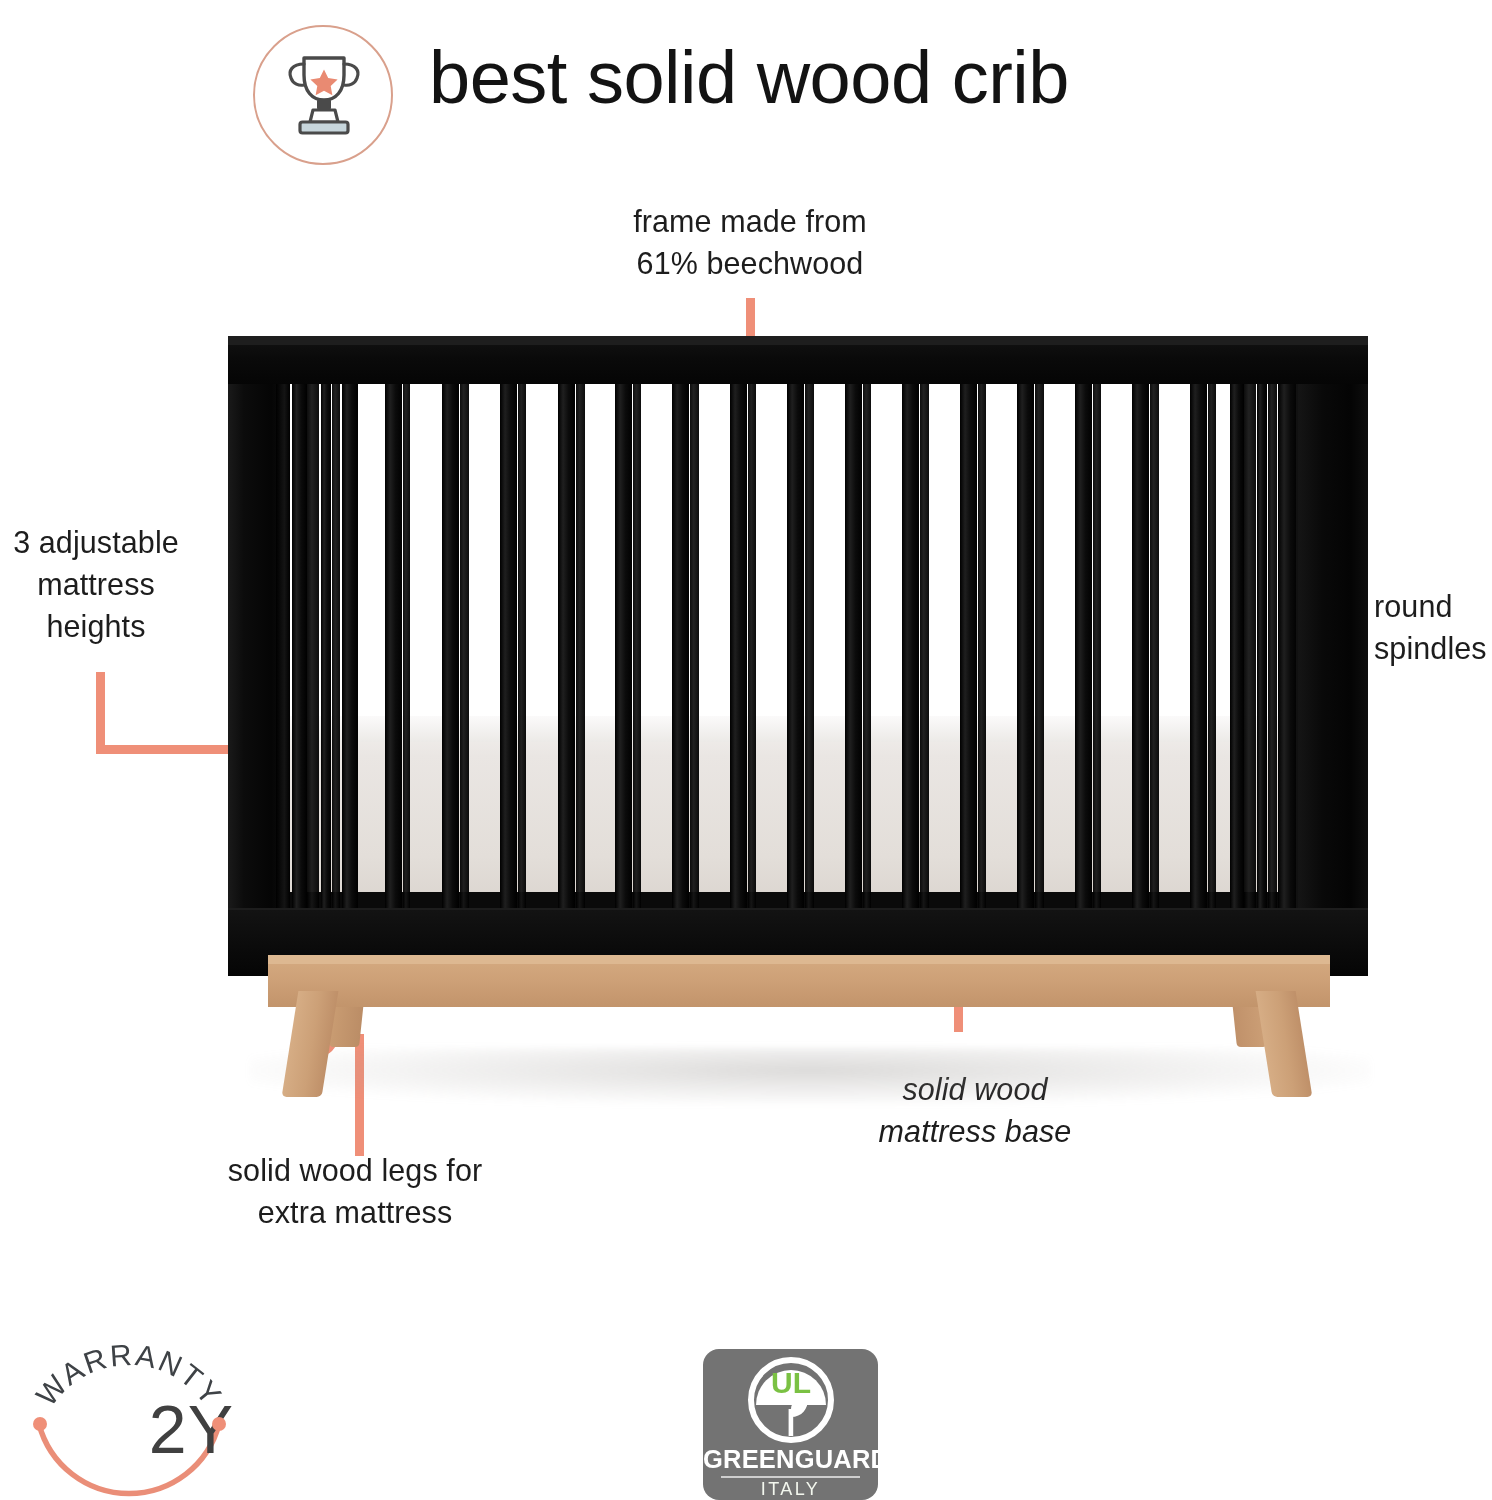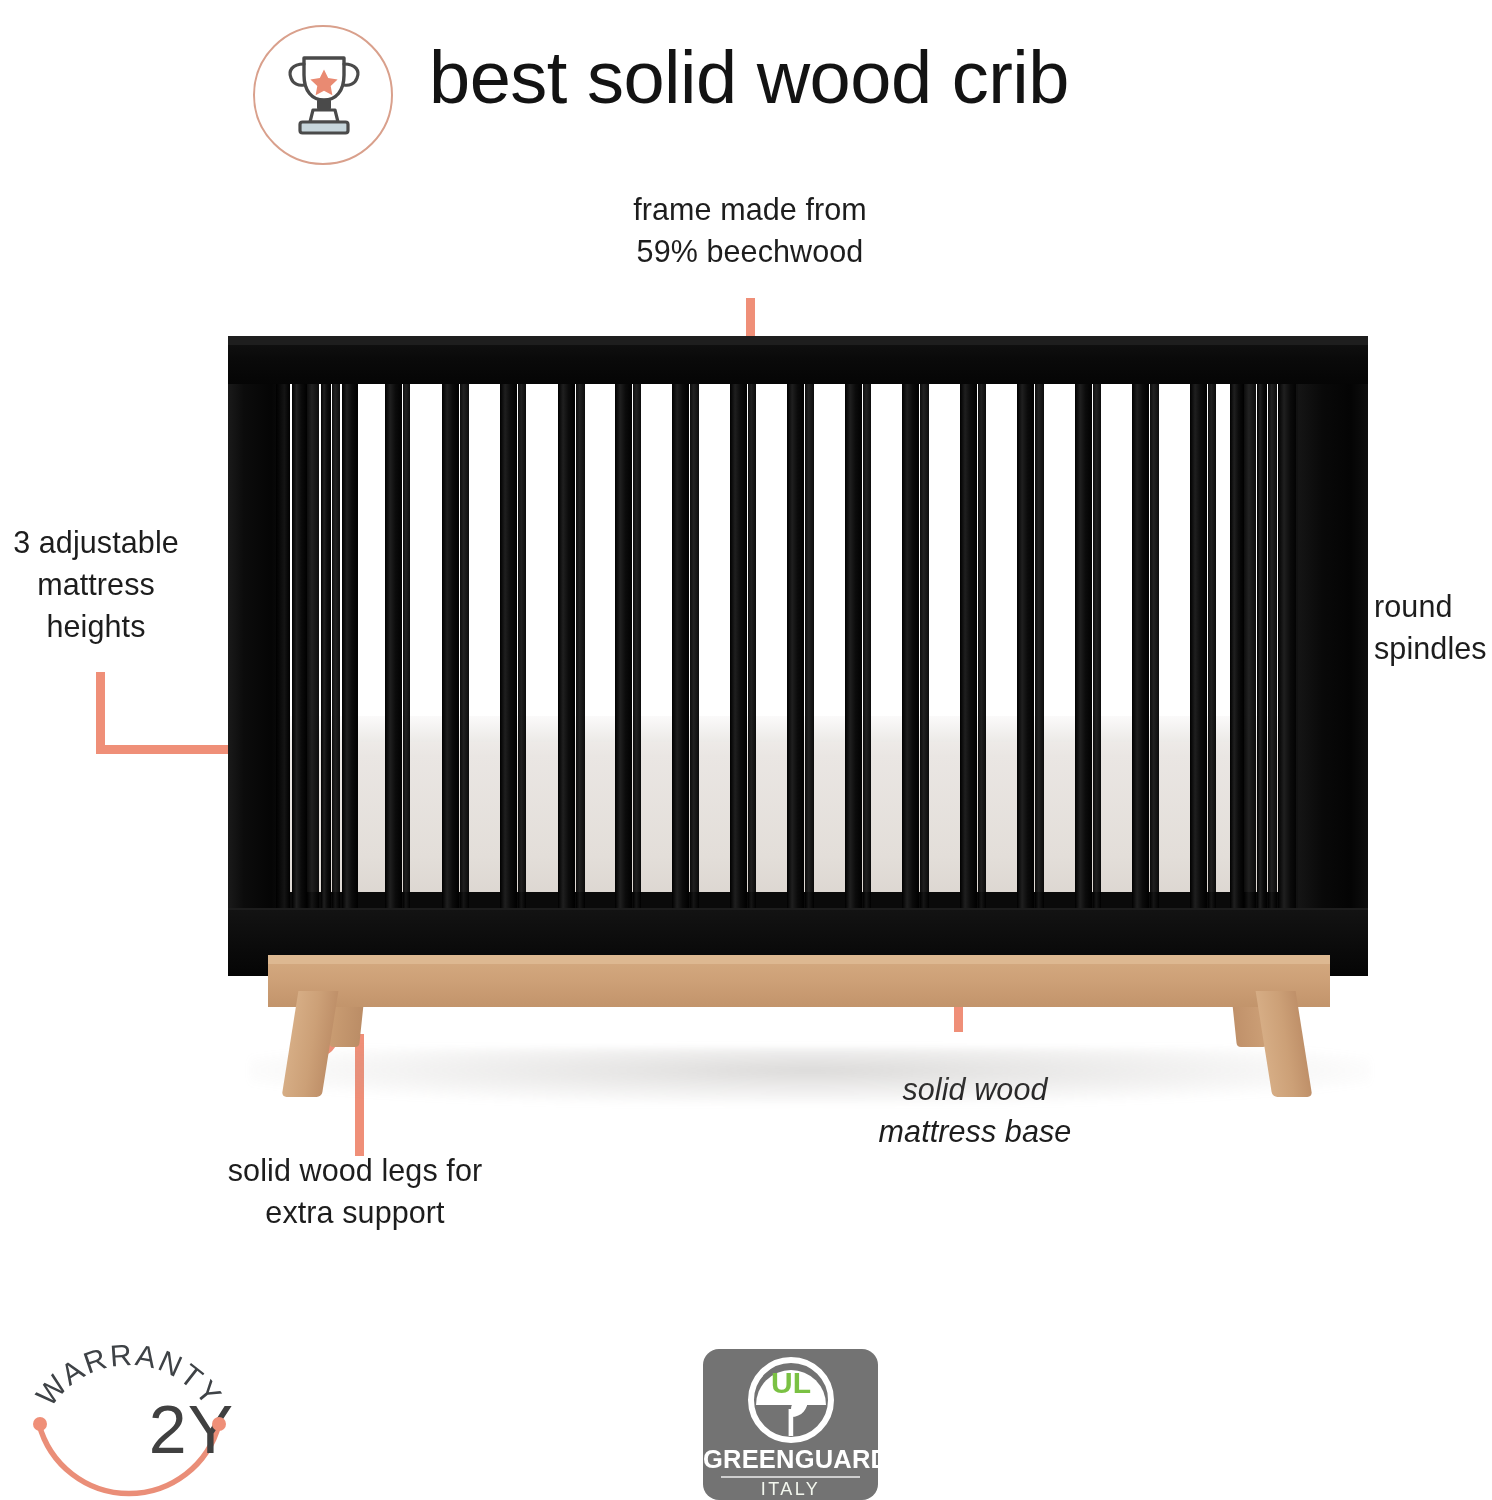"frame made from" div.callout-text { top: 188px -> 200px }
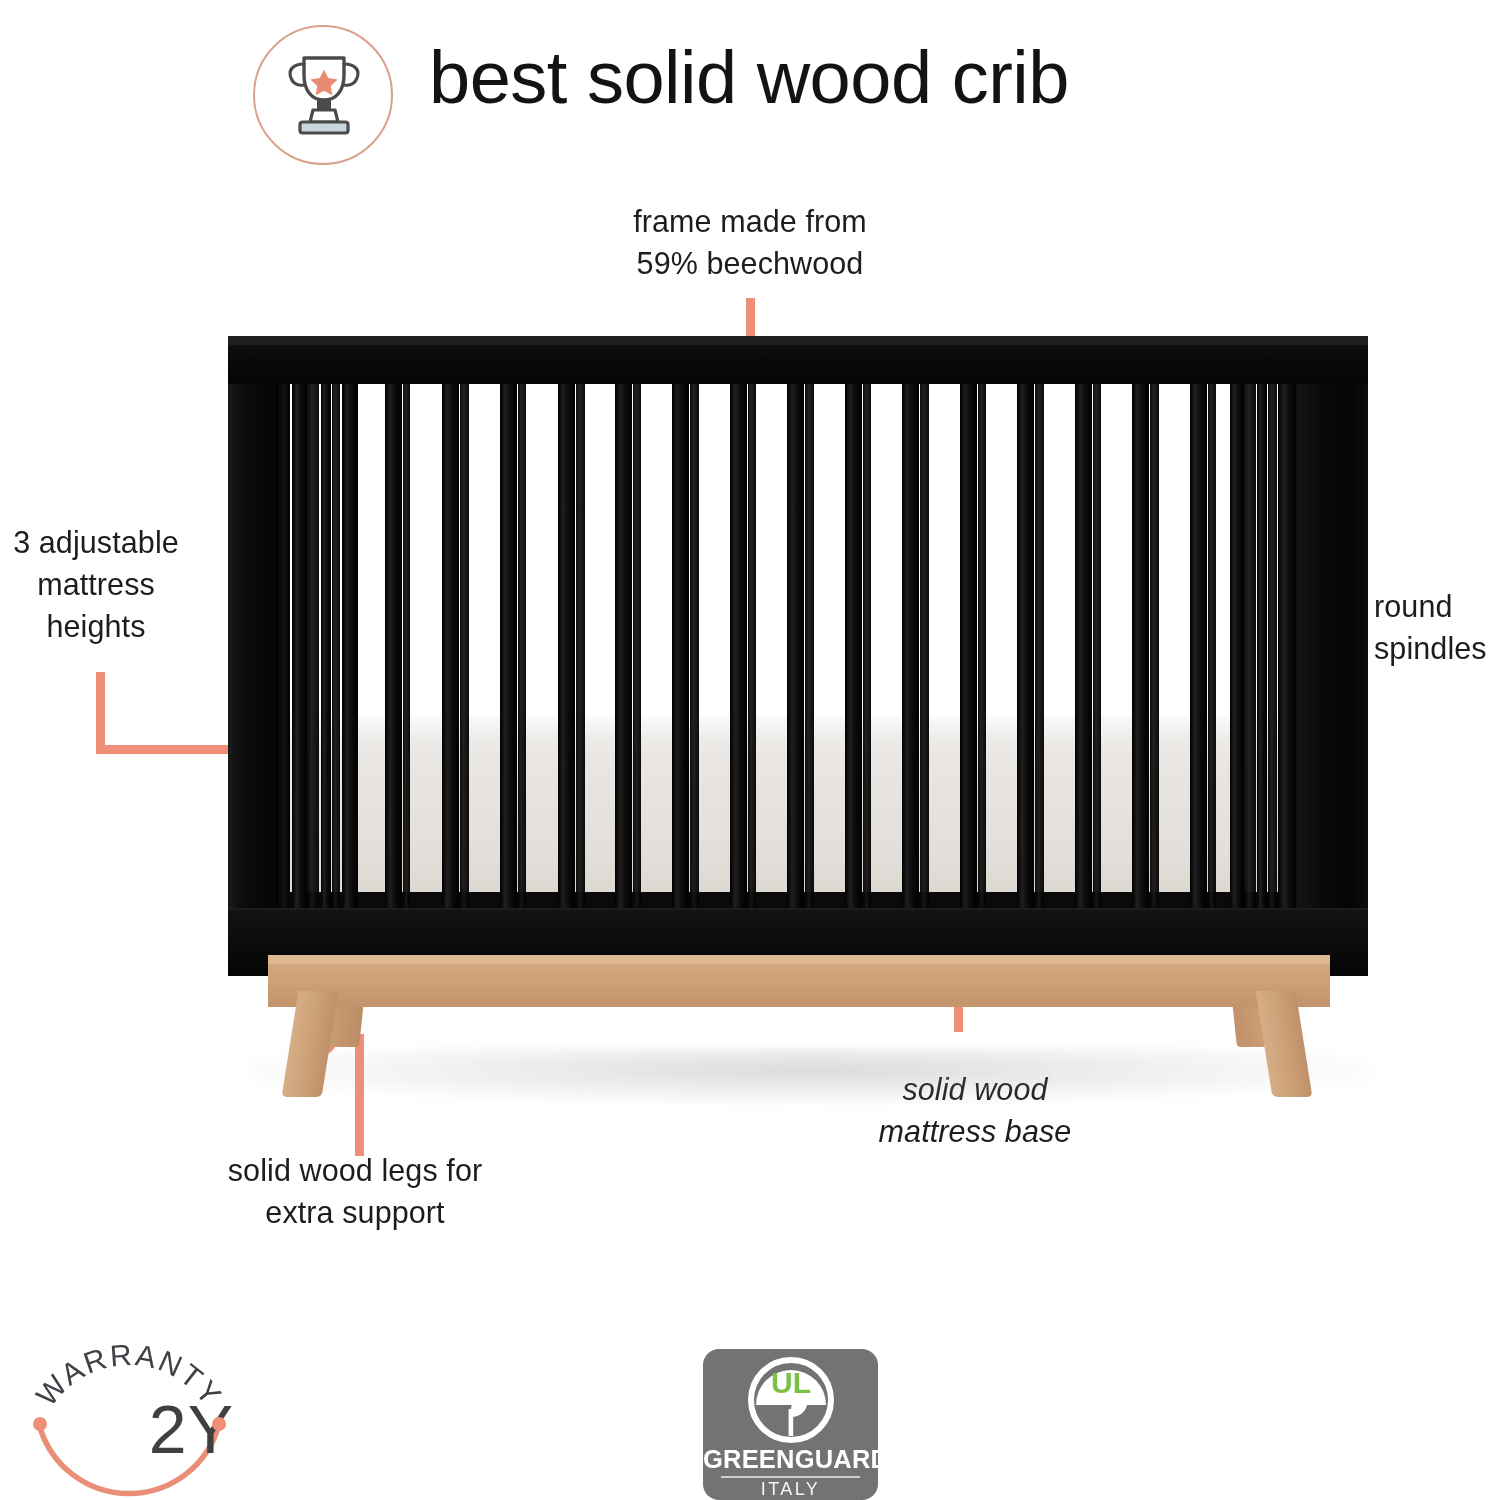"59% beechwood" div { text: 59% -> 61% }
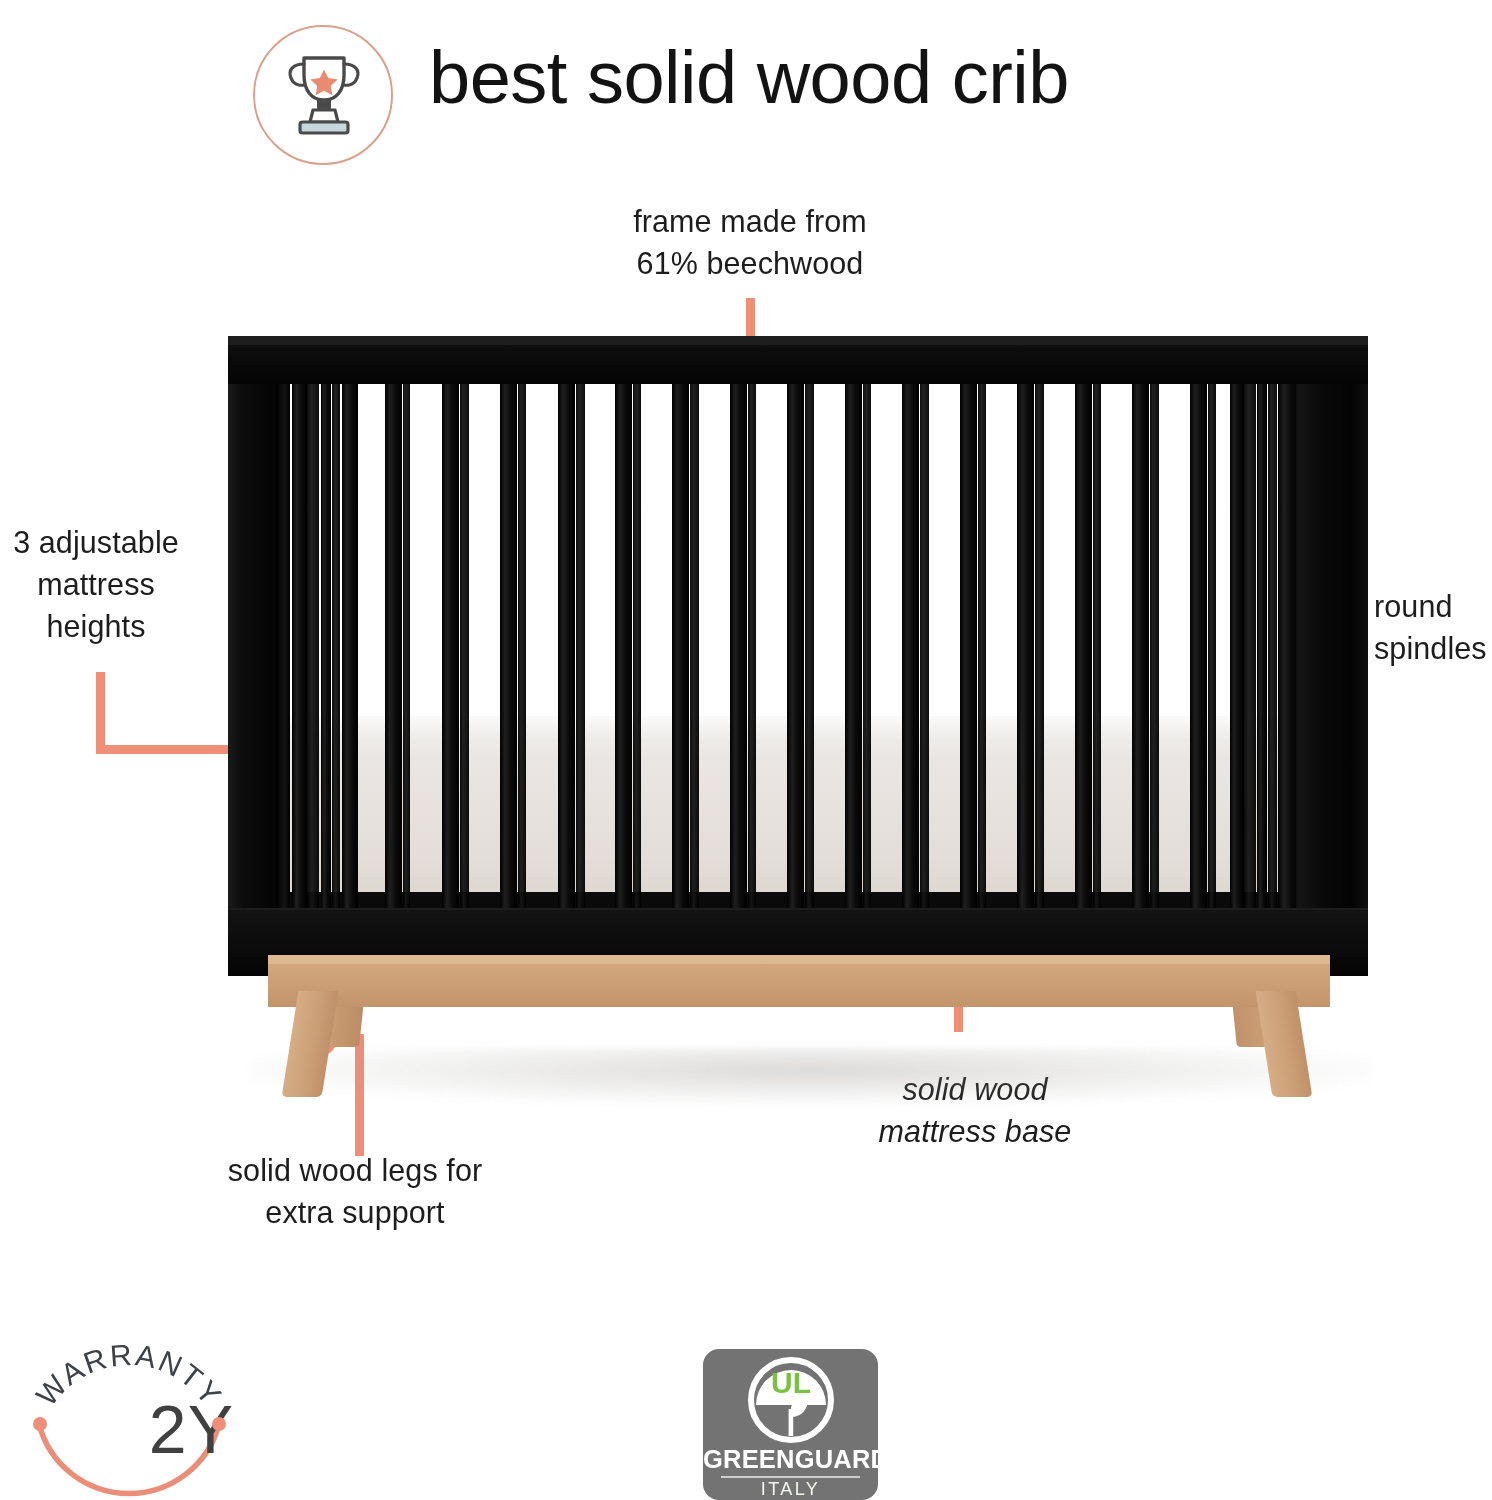"extra support" div { text: support -> mattress }
